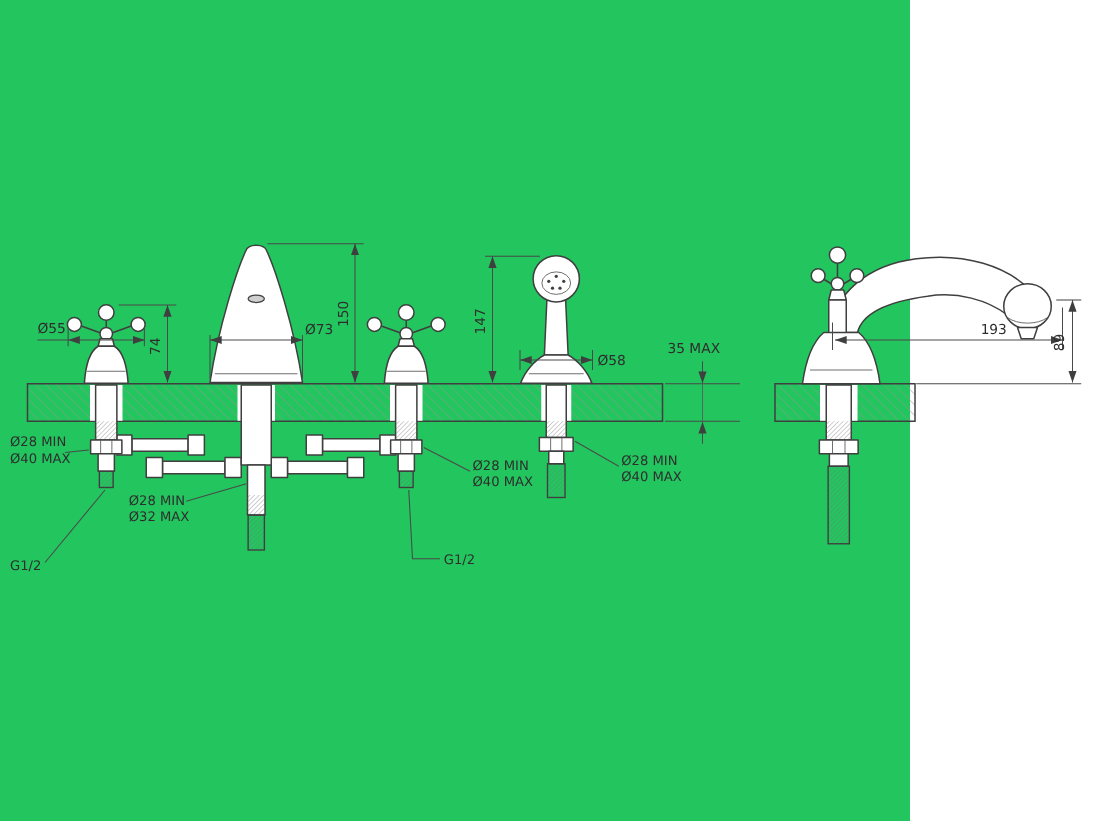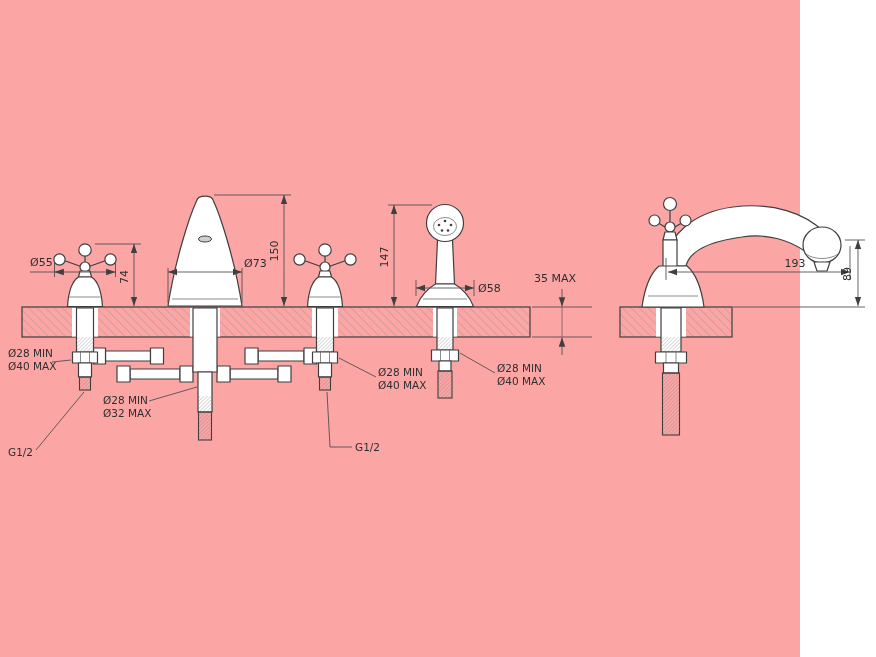"Ø55" .canvas { background: #fca5a5 -> #22c55e; width: 800px -> 728px }
